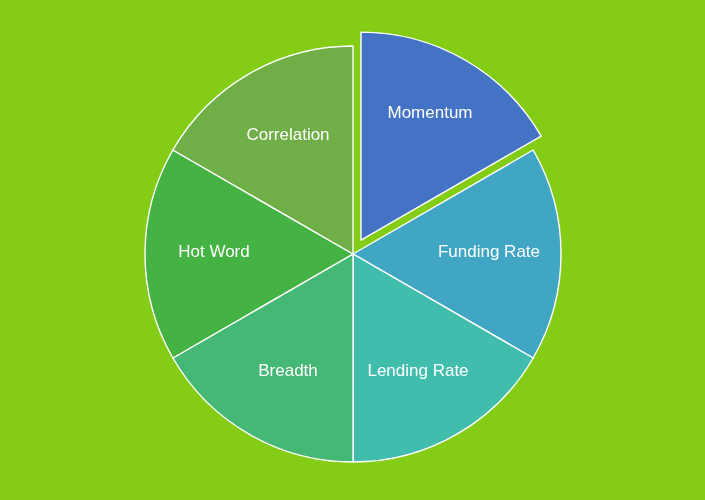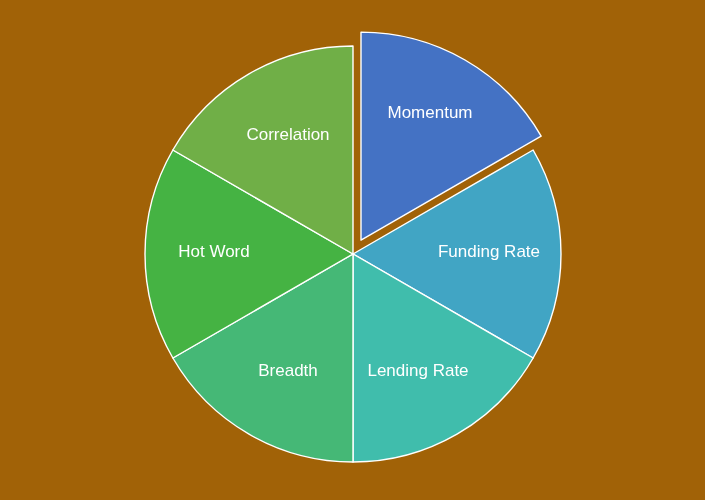"Momentum" #chart-root { background: #a16207 -> #84cc16 }
